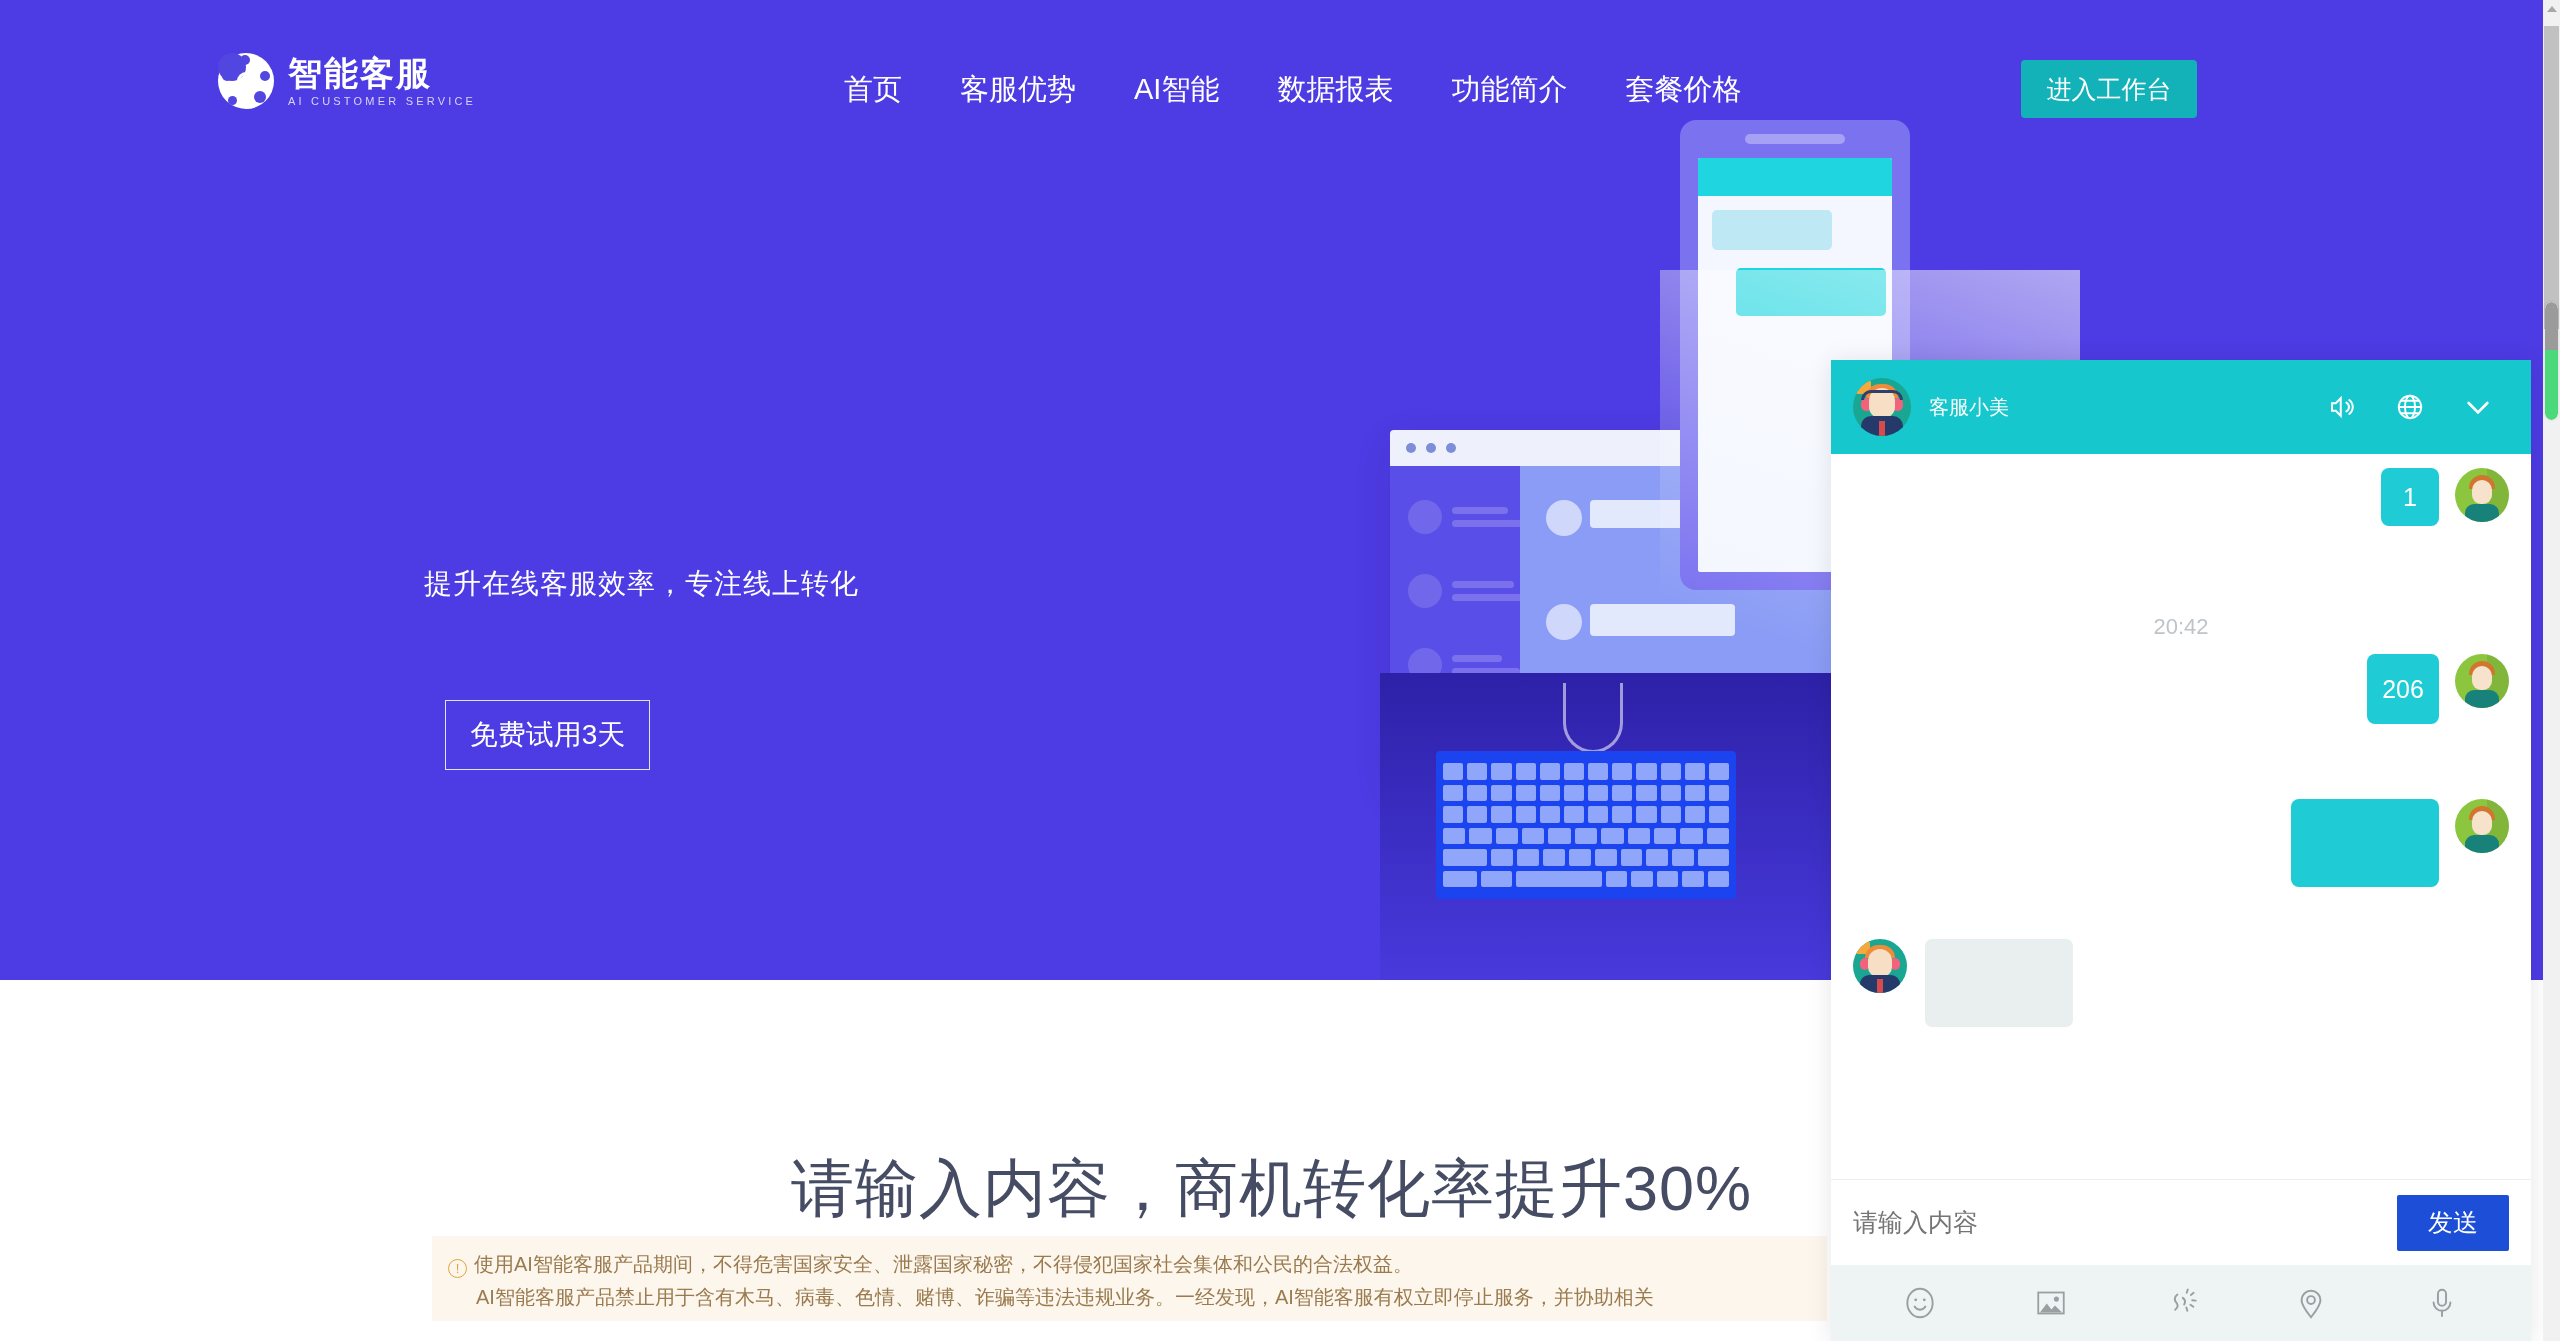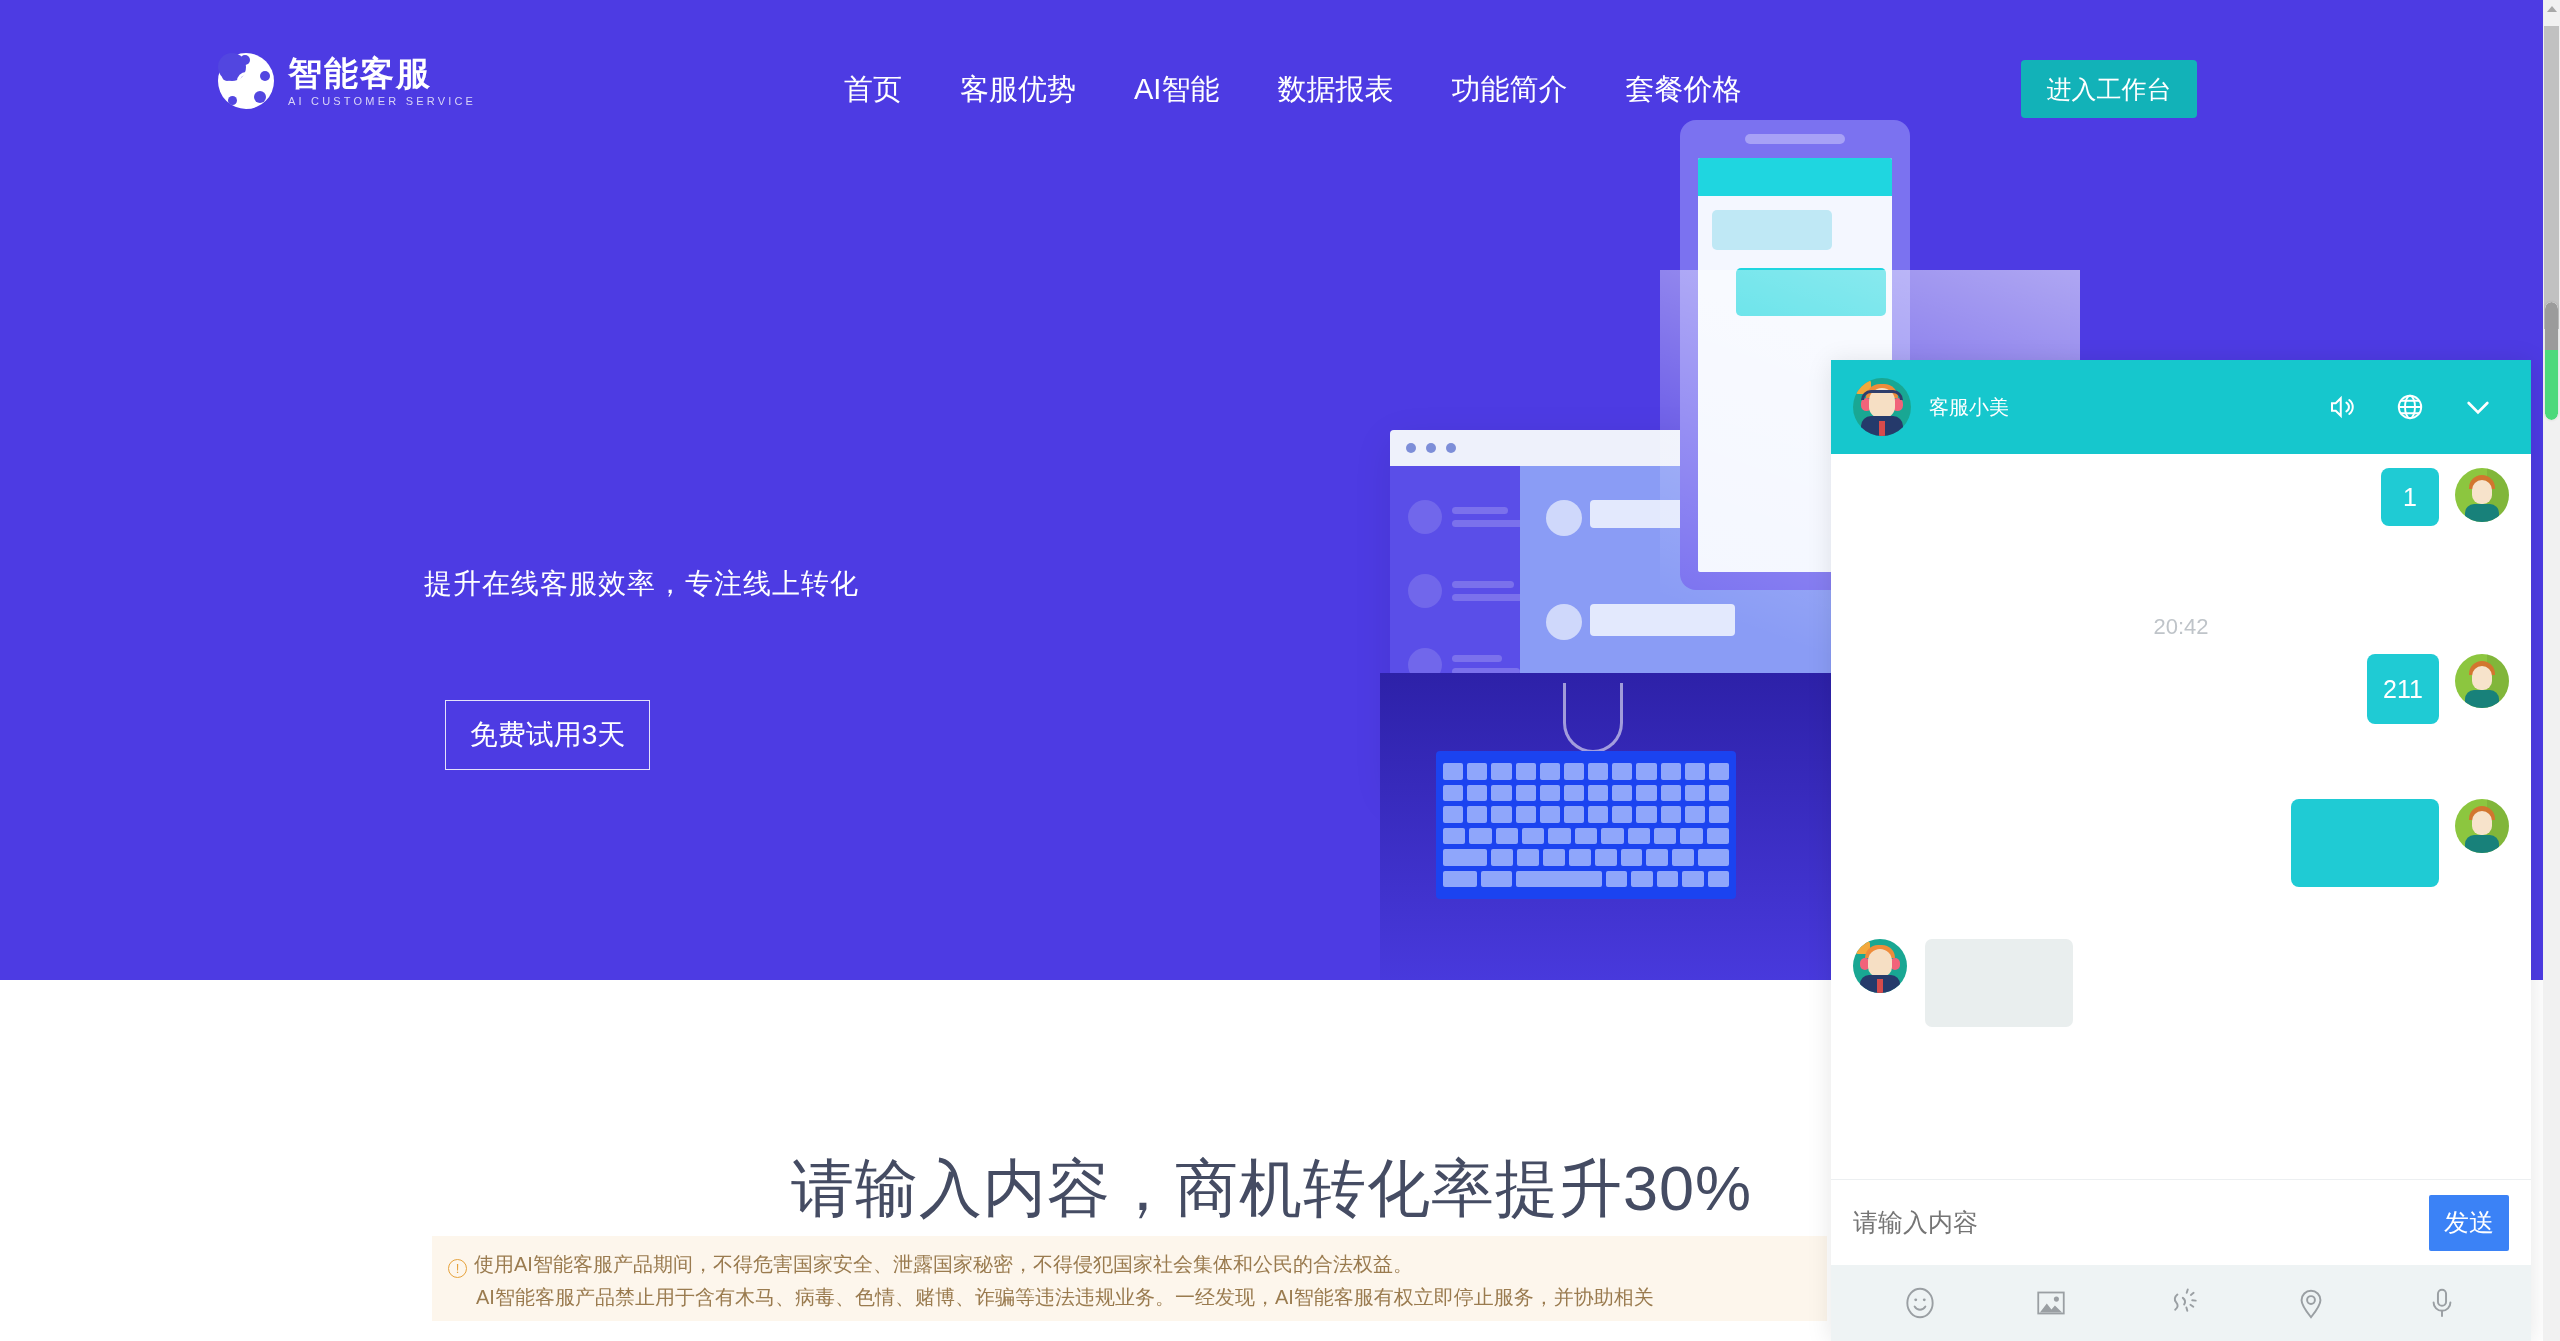"211" div.bubble-out { text: 211 -> 206 }
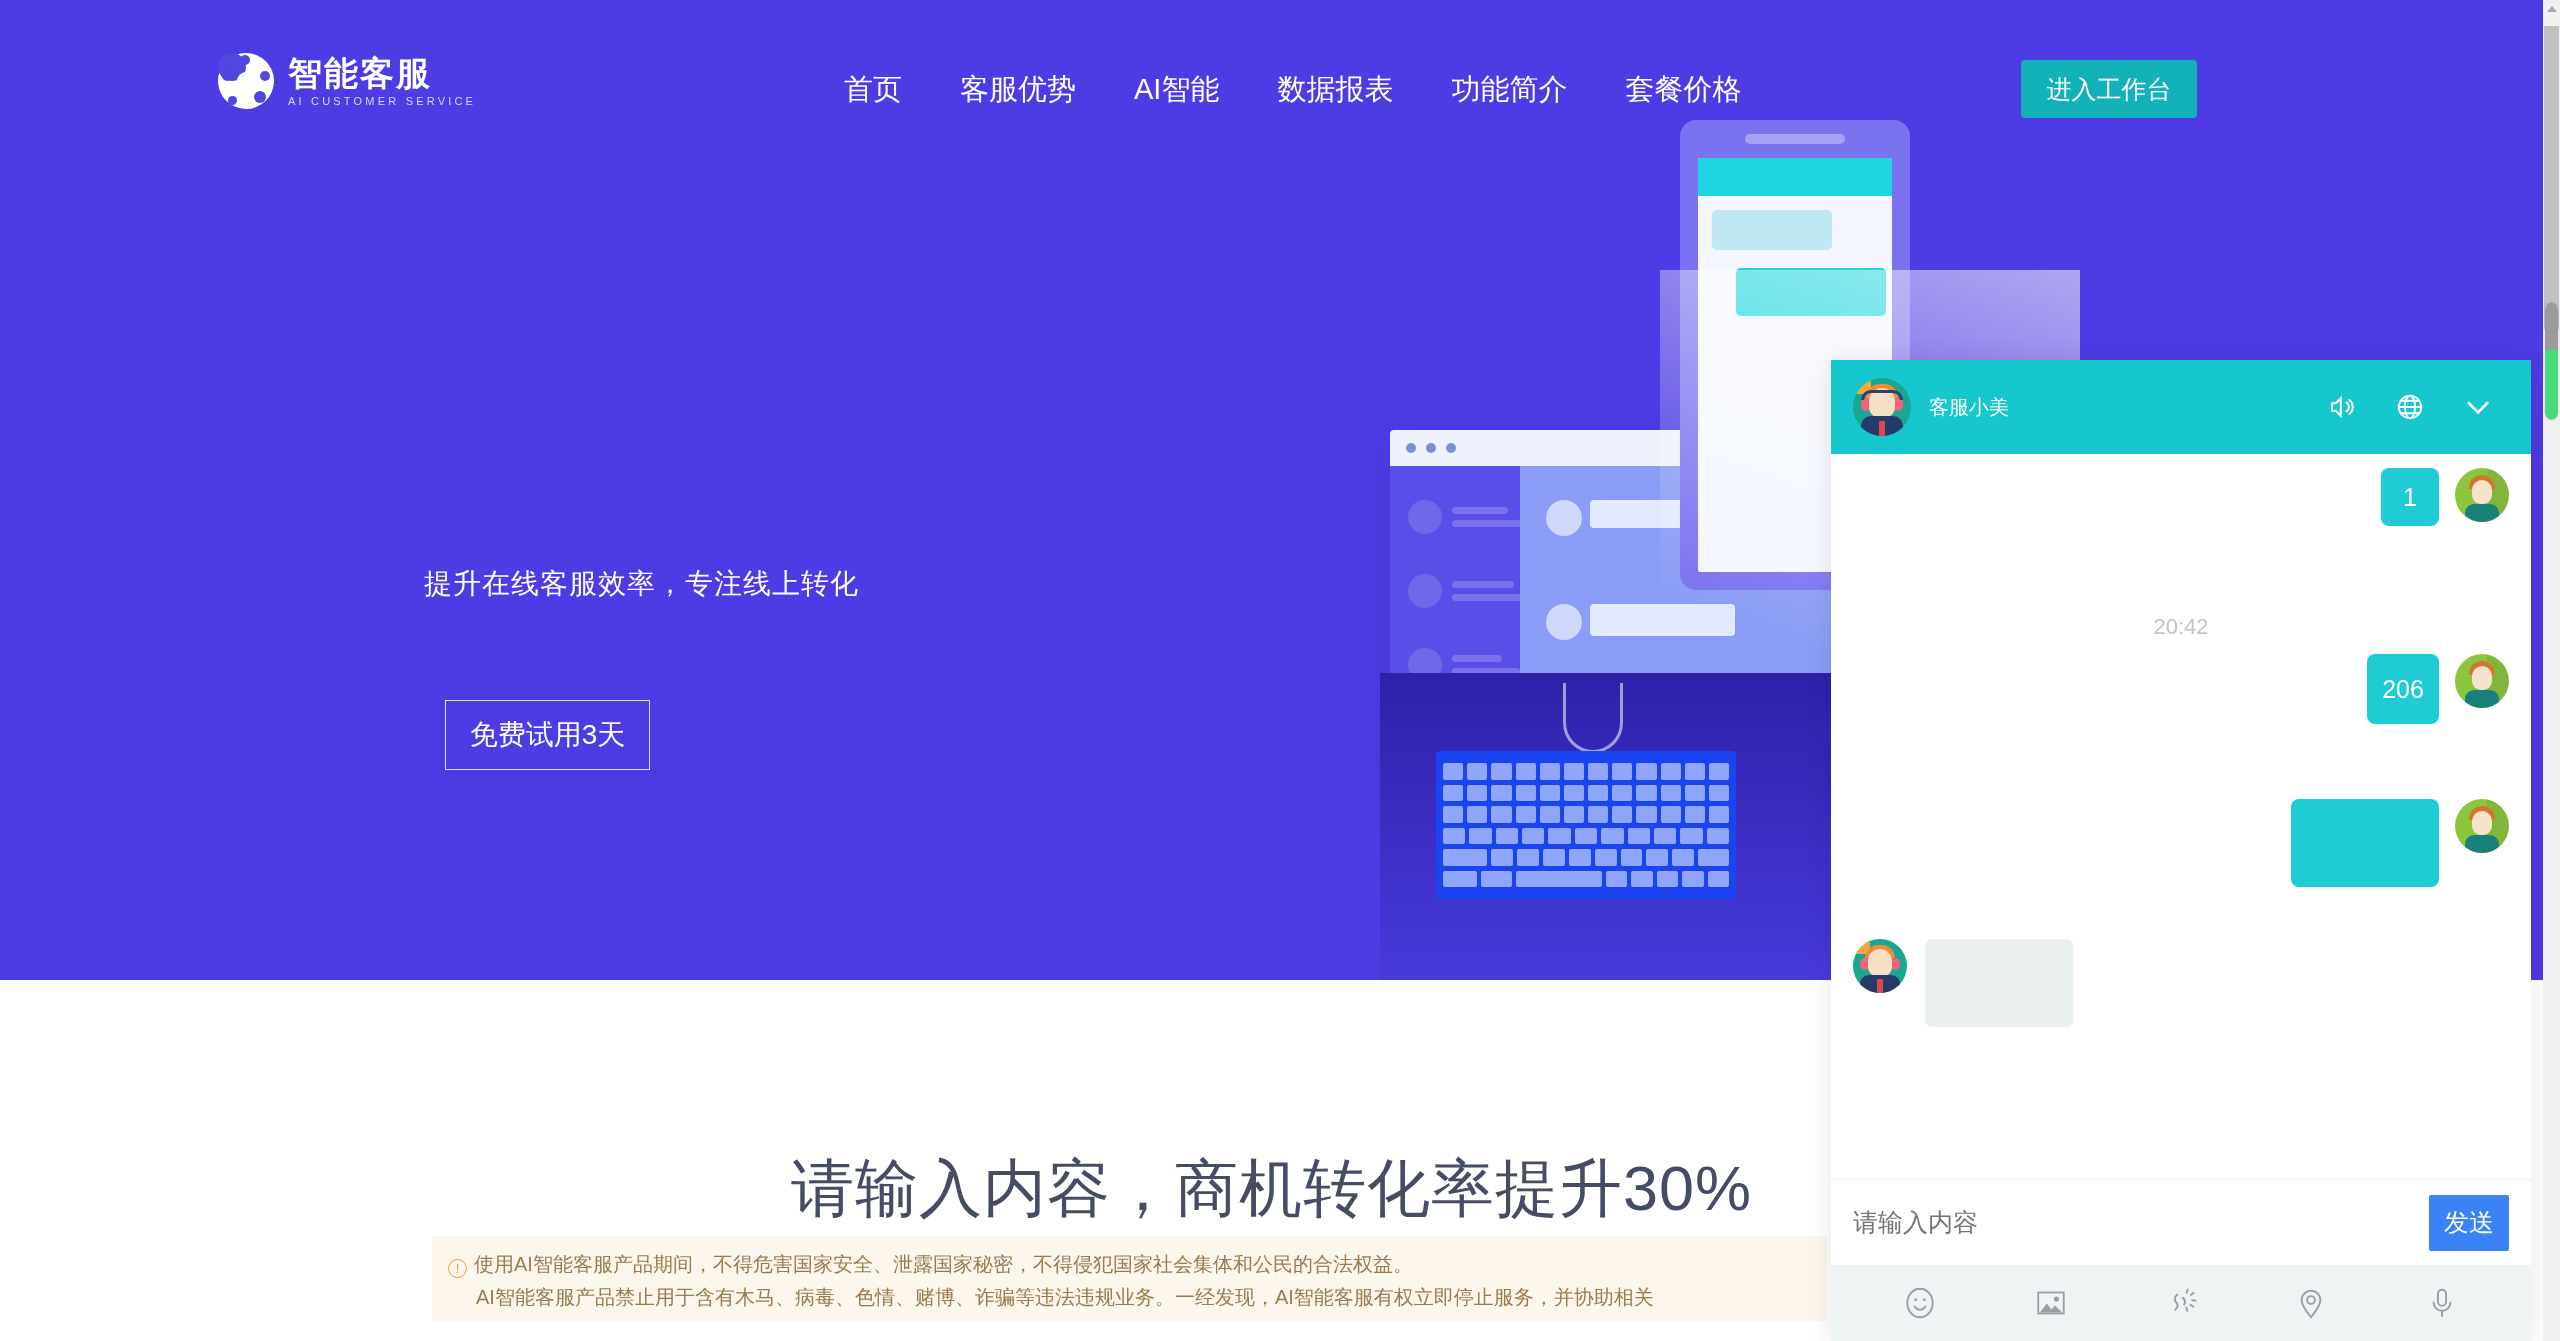"发送" .send-btn { background: #3b82f6 -> #1d4ed8; width: 80px -> 112px }
